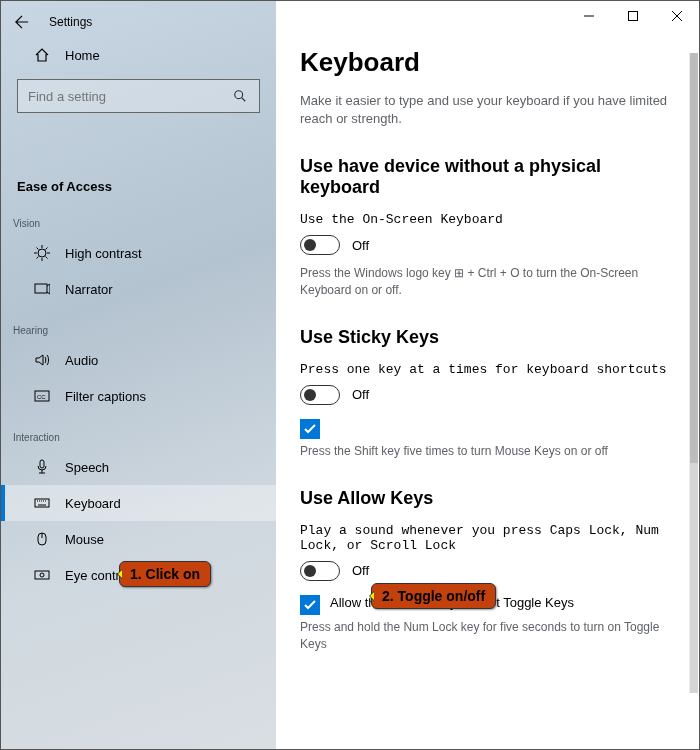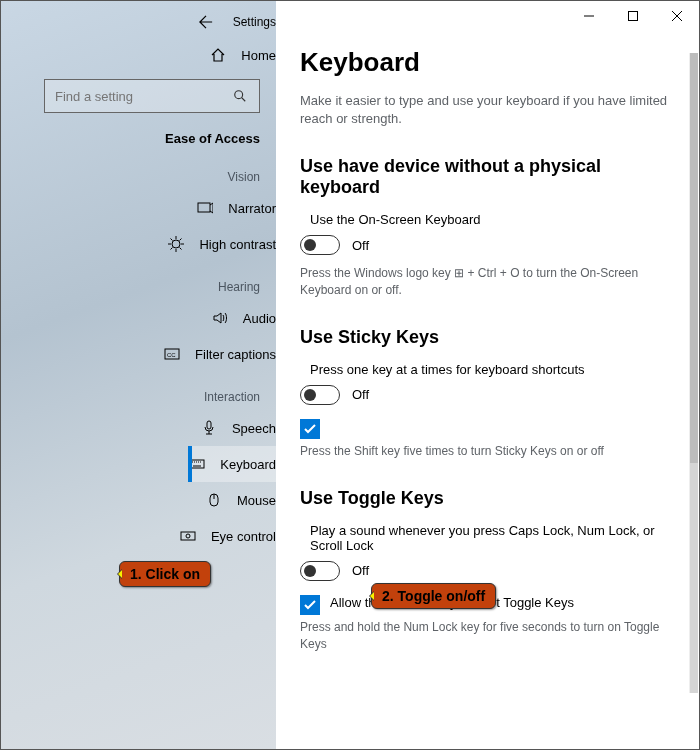"Settings" .sidebar { align-items: flex-end -> none }
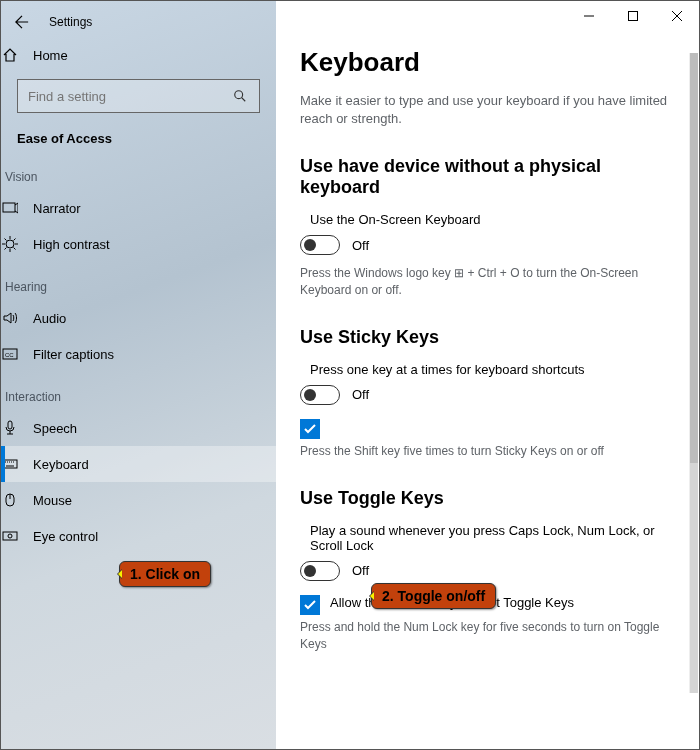"Home" .nav-item { padding-left: 0 -> 32px }
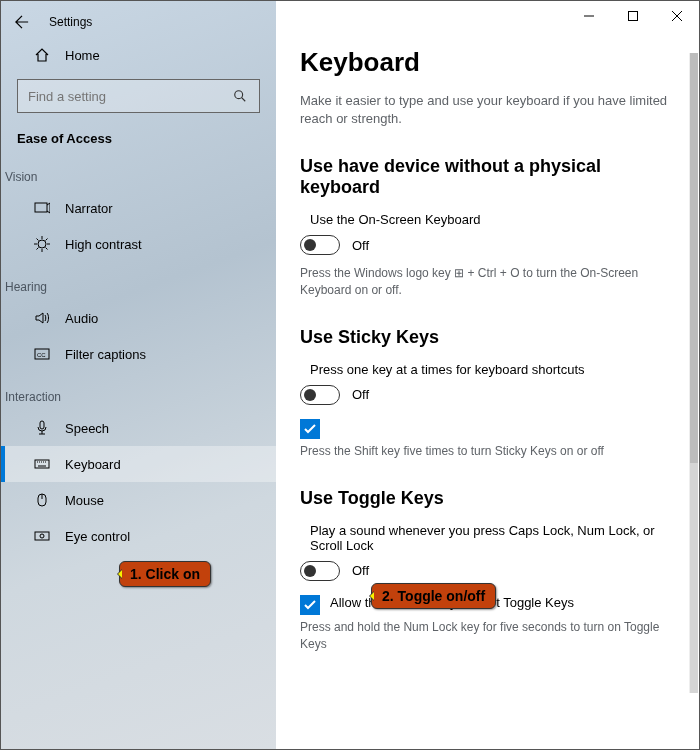"Ease of Access" .section-label { margin-top: none -> 48px }
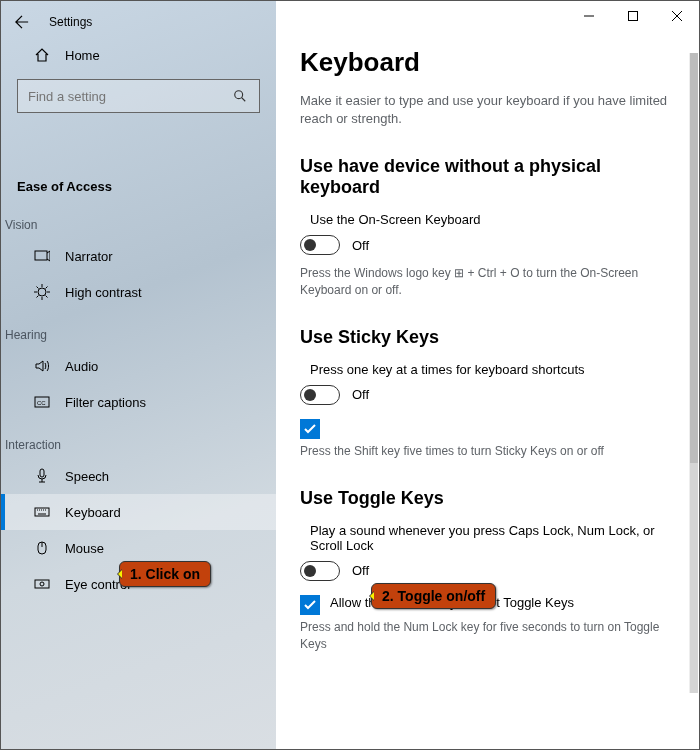"Vision" .group-label { font-size: 12px -> 10px; padding: 18px 16px 6px 4px -> 18px 16px 6px 12px }
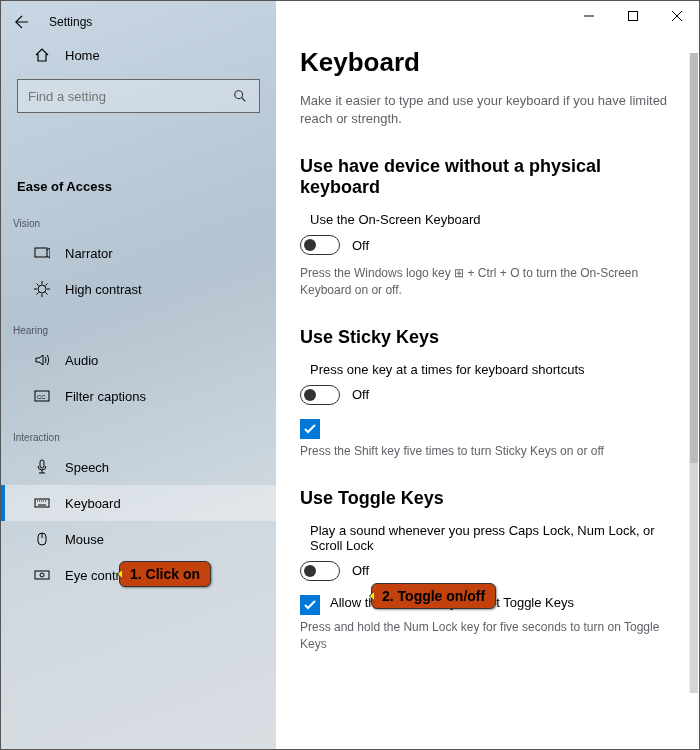"Use the On-Screen Keyboard" .setting-label { font-family: none -> Liberation Mono, monospace; margin: 8px 0 8px 10px -> 8px 0 8px 0 }
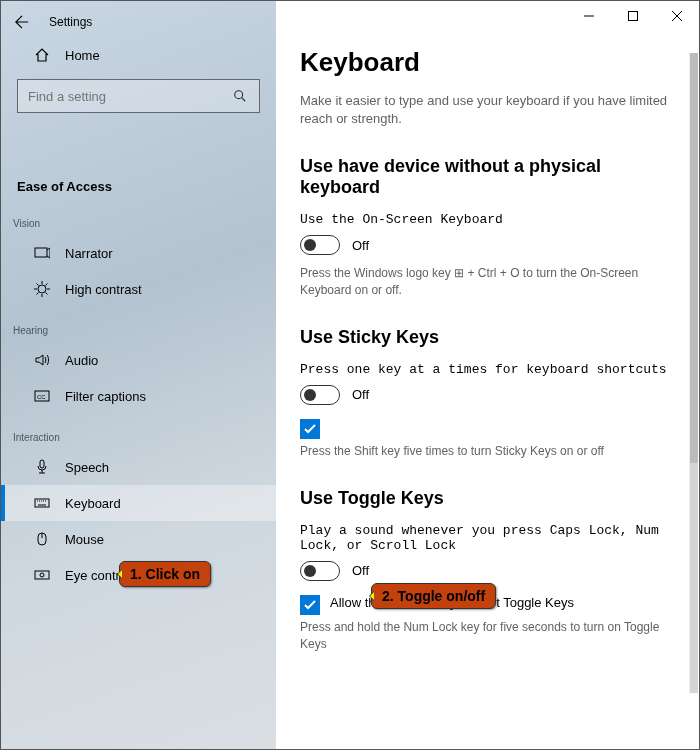"Narrator" div.nav-item { order: before "High contrast" -> after "High contrast" }
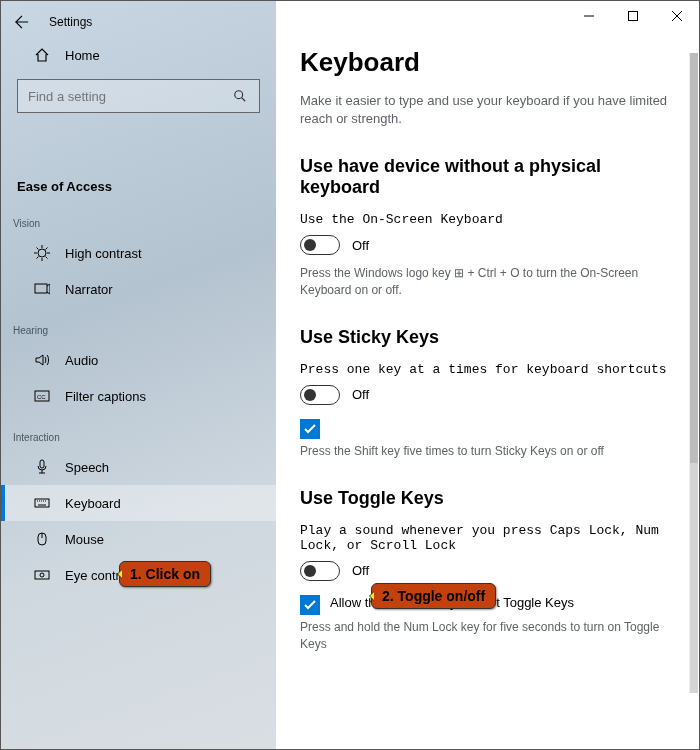"Press the Shift key five" p.desc { text: Sticky -> Mouse }
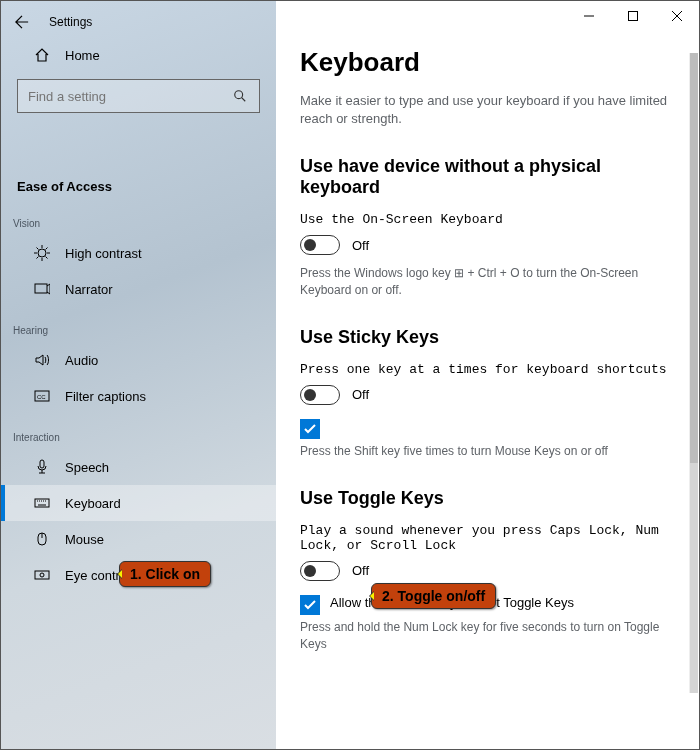"Use Toggle Keys" h2 { text: Toggle -> Allow }
